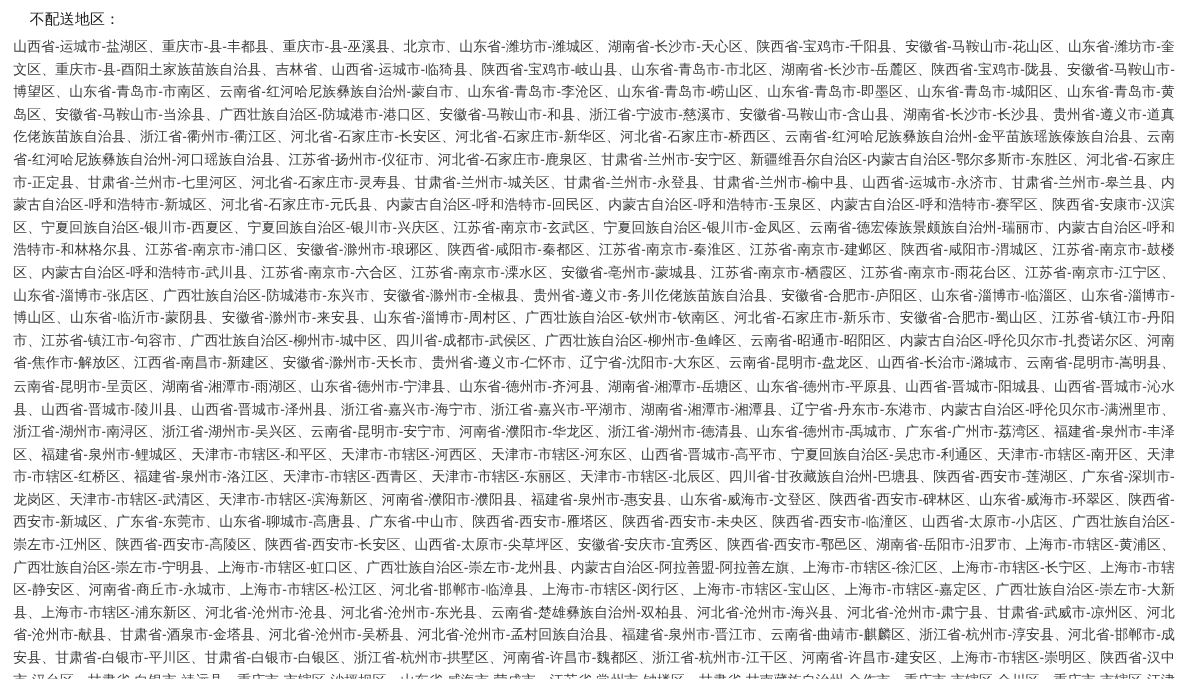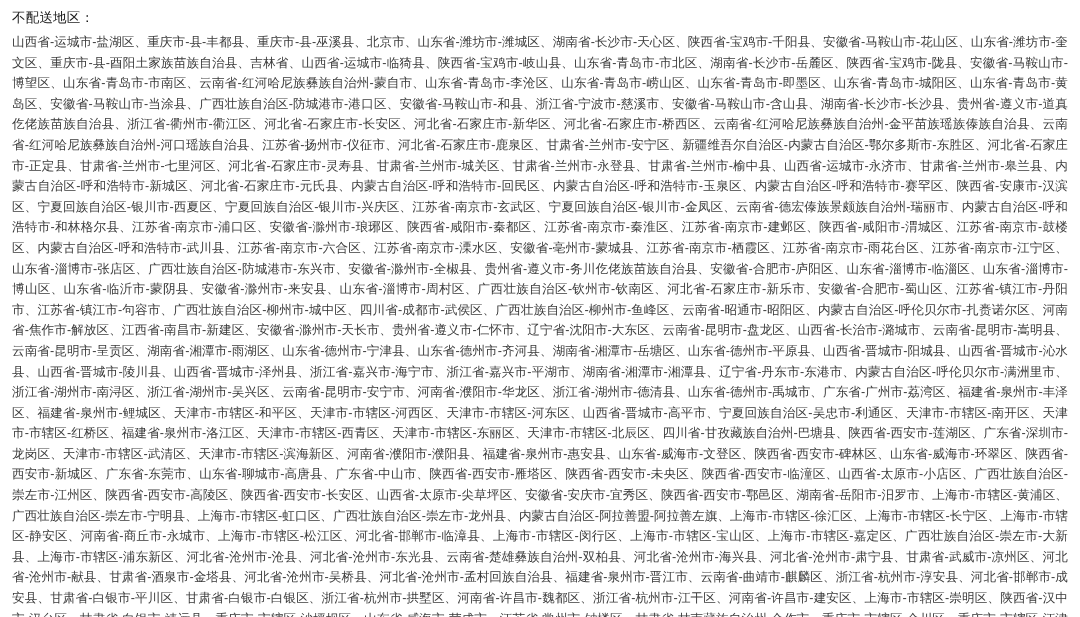"不配送地区：" .title { margin: 0 0 4px 2px -> 0 0 4px 17px }
